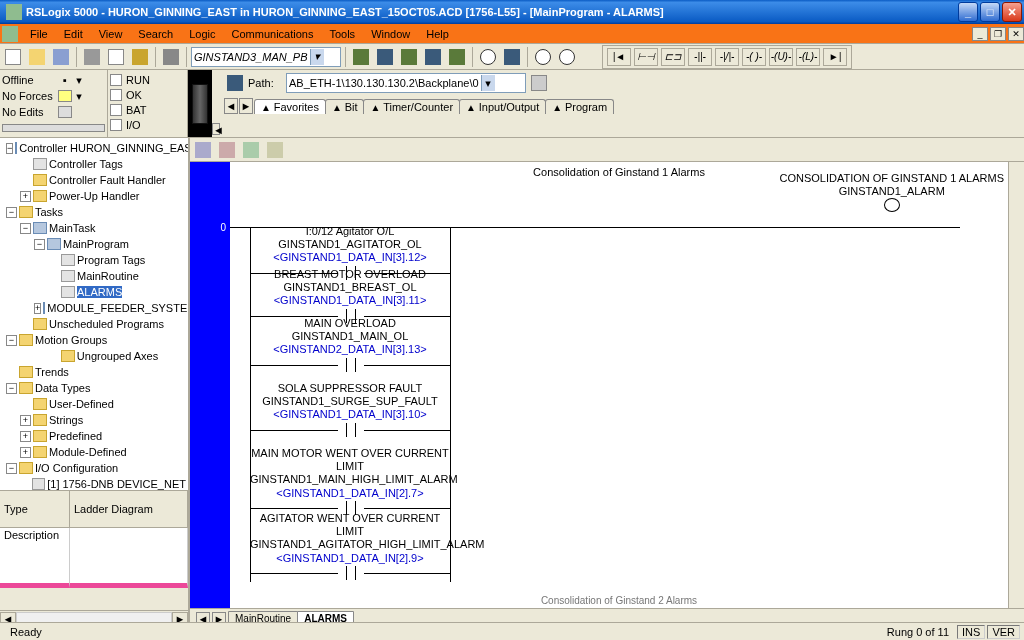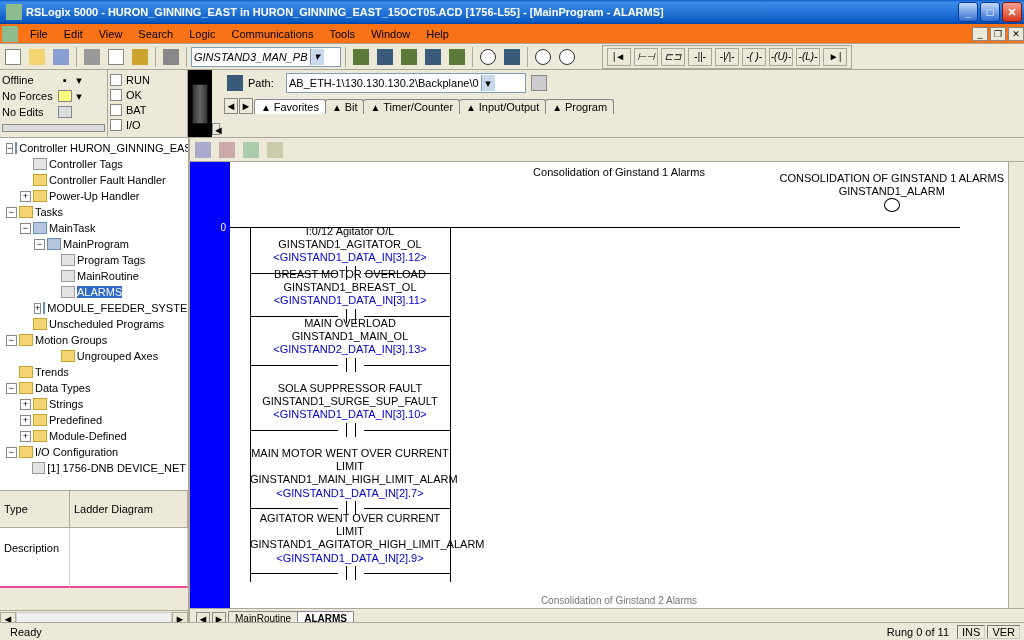"User-Defined" div.node { html: none -> <div> <span></span> <span></span> <span>User-Defined</span> </div> }
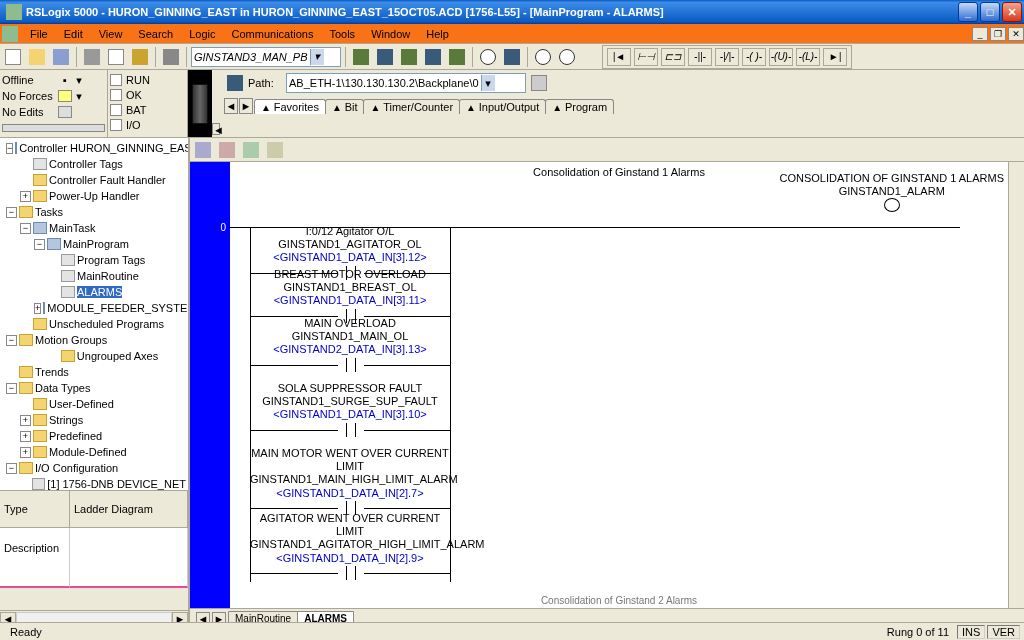"Description" .treepanel .props .row div { border-bottom: 2px solid #ec4899 -> 5px solid #ec4899; padding: 14px 4px -> 1px 4px }
